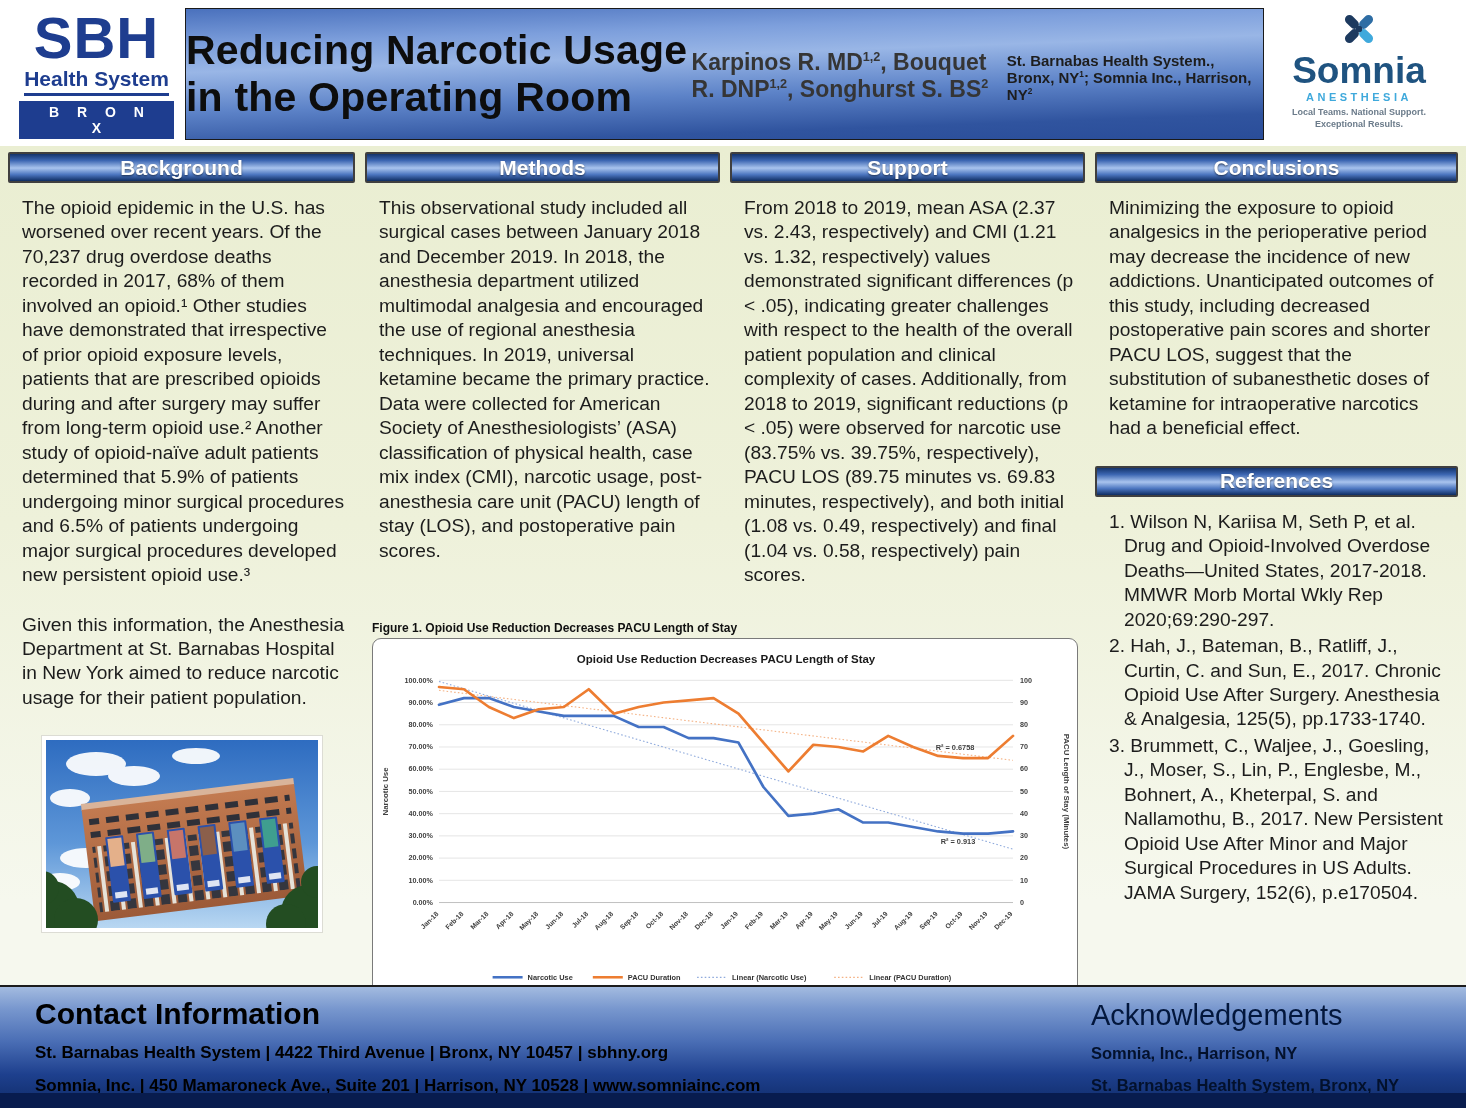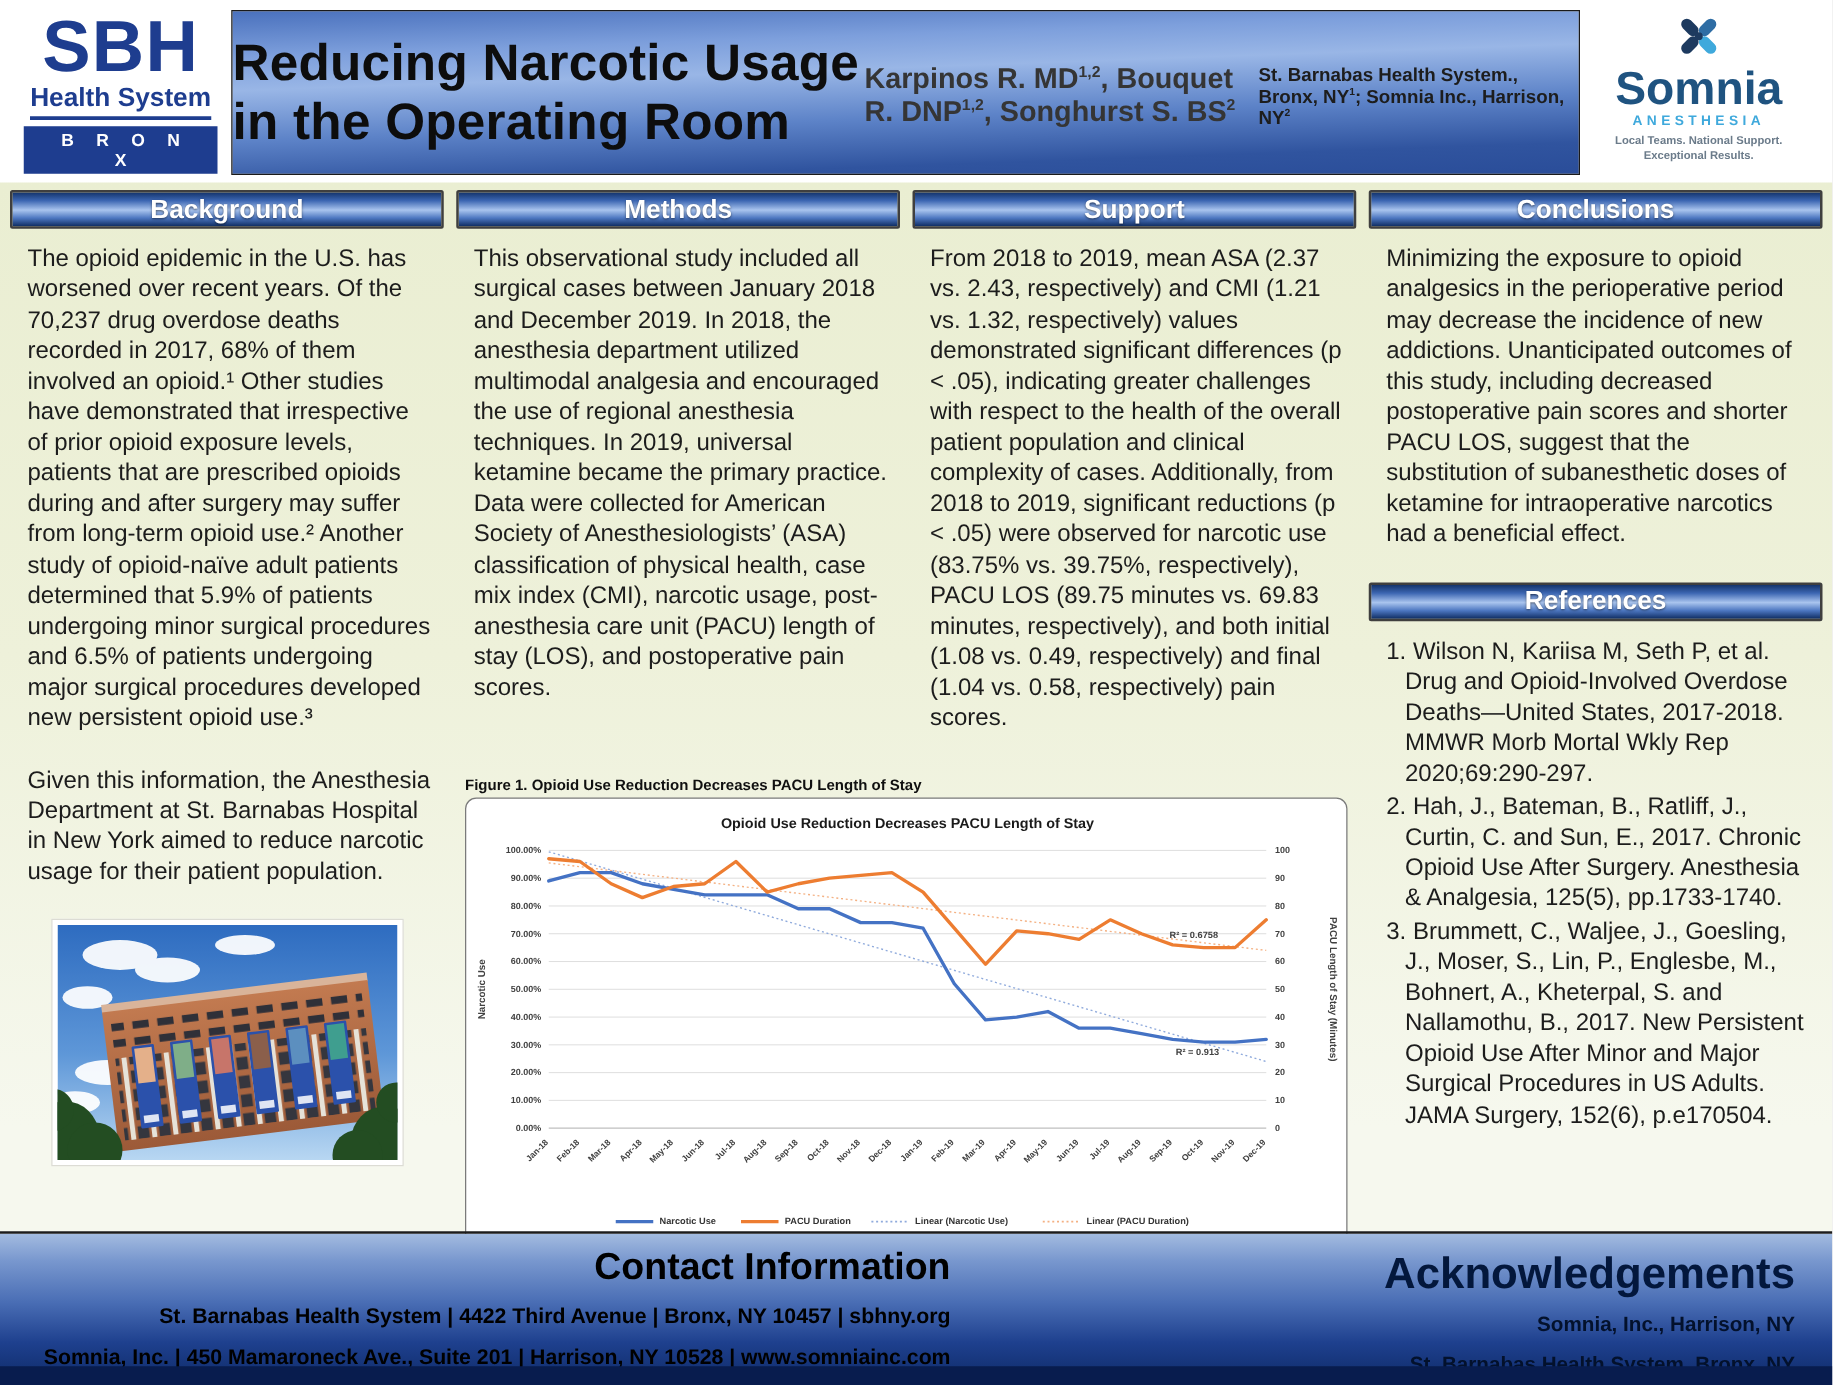"Contact Information" .footer { text-align: right -> none }
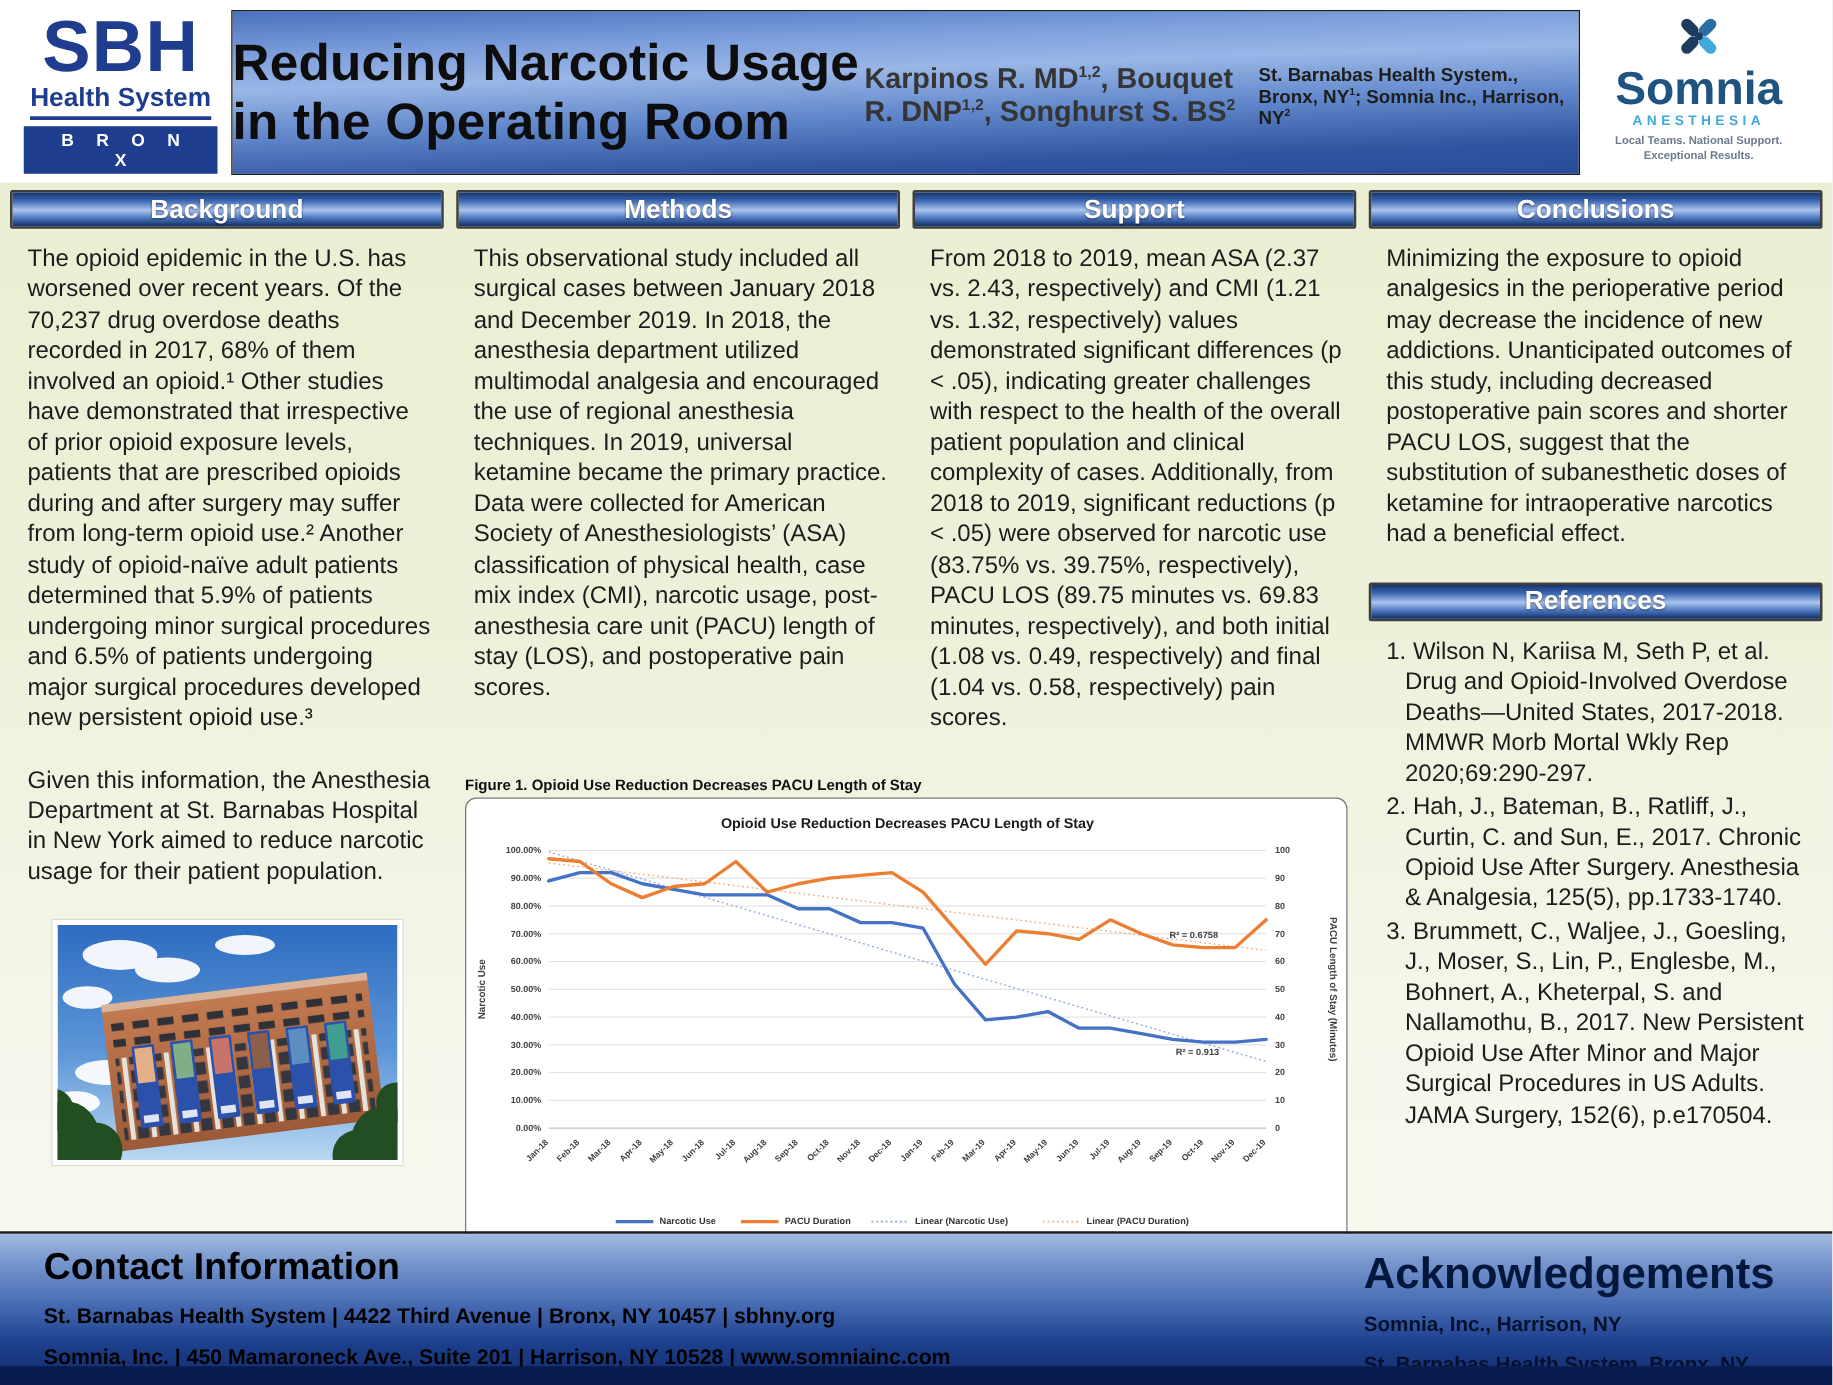"Acknowledgements" .ack-title { font-size: 35px -> 29px; font-weight: 700 -> 400 }
